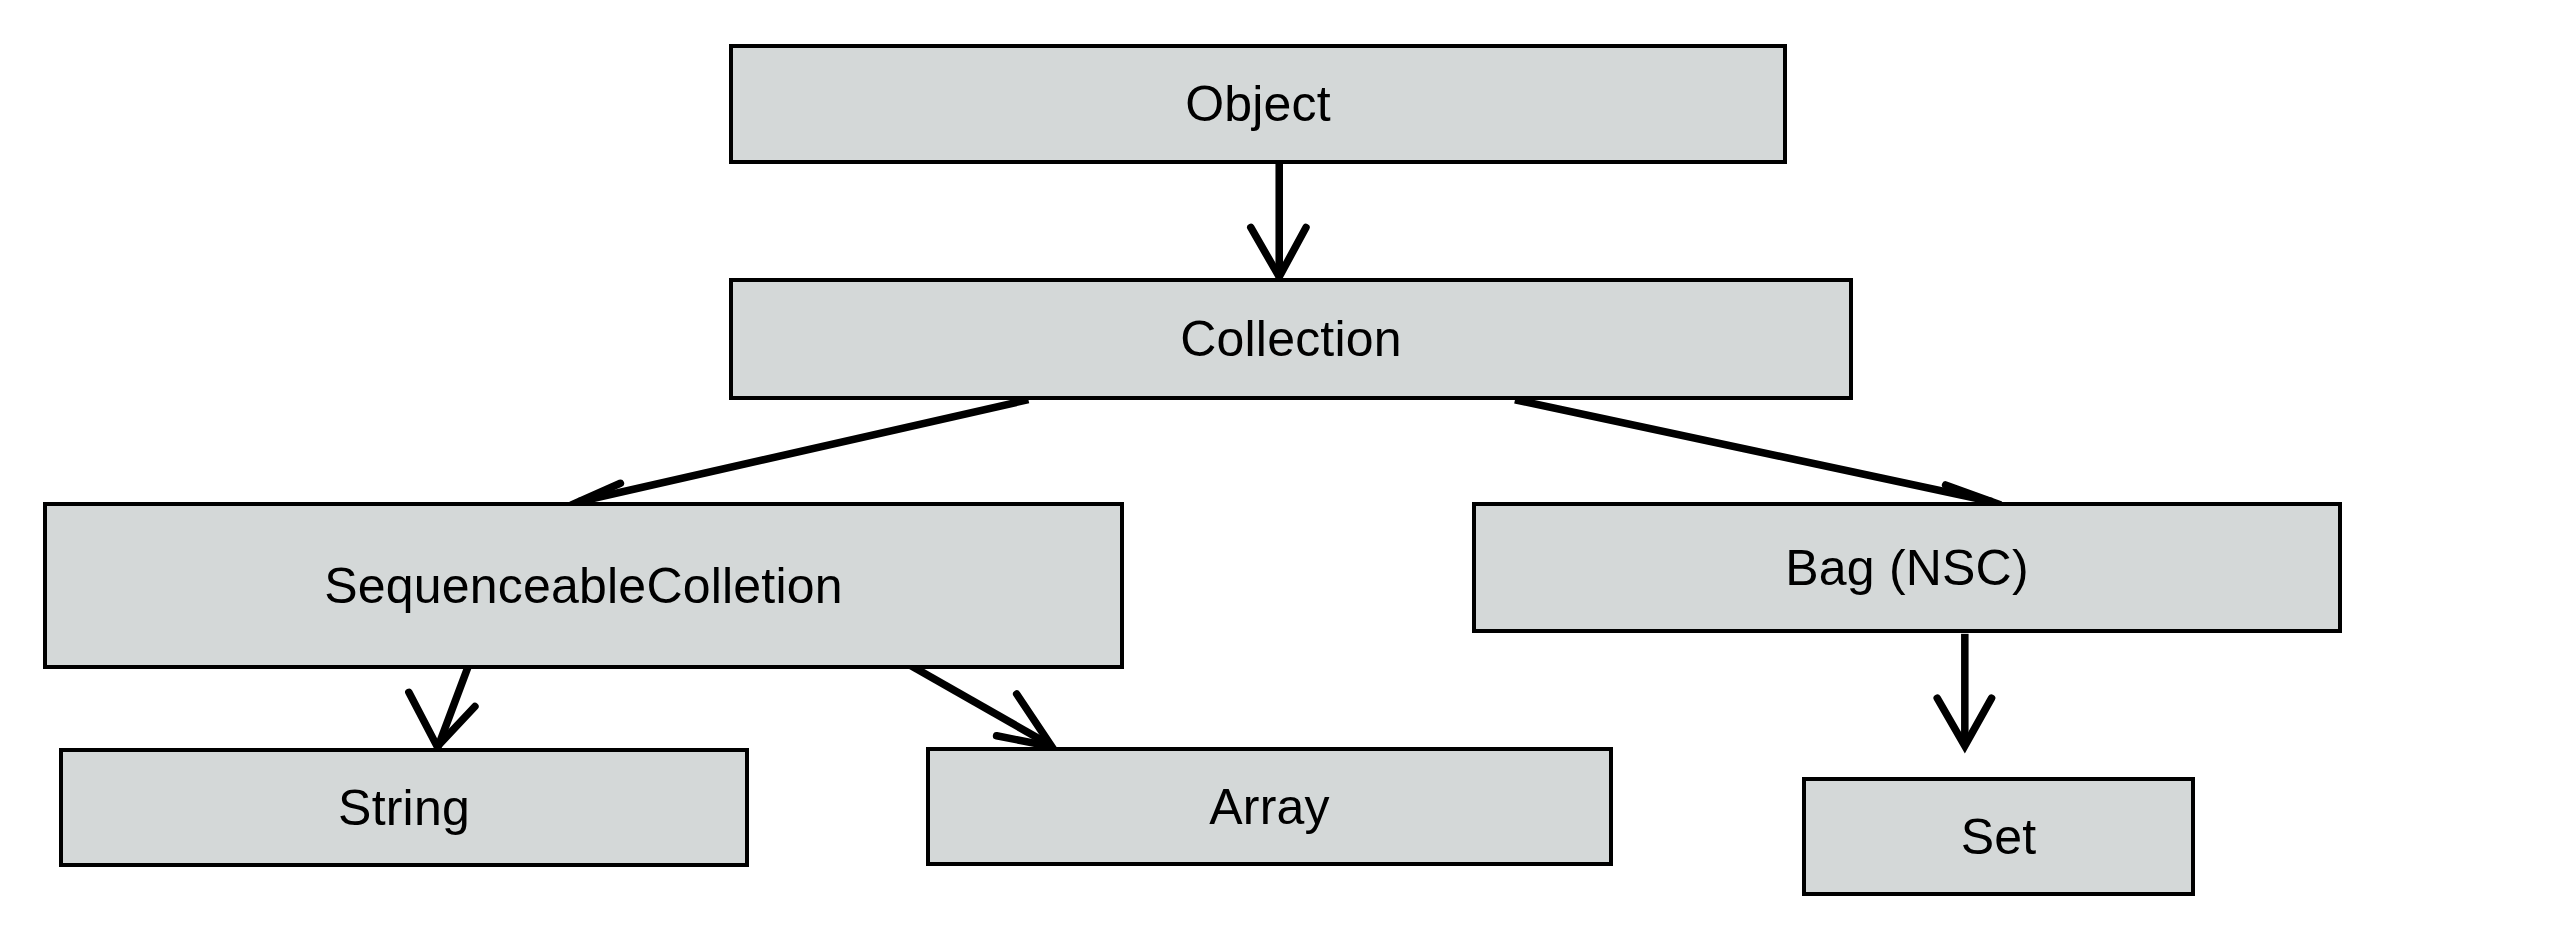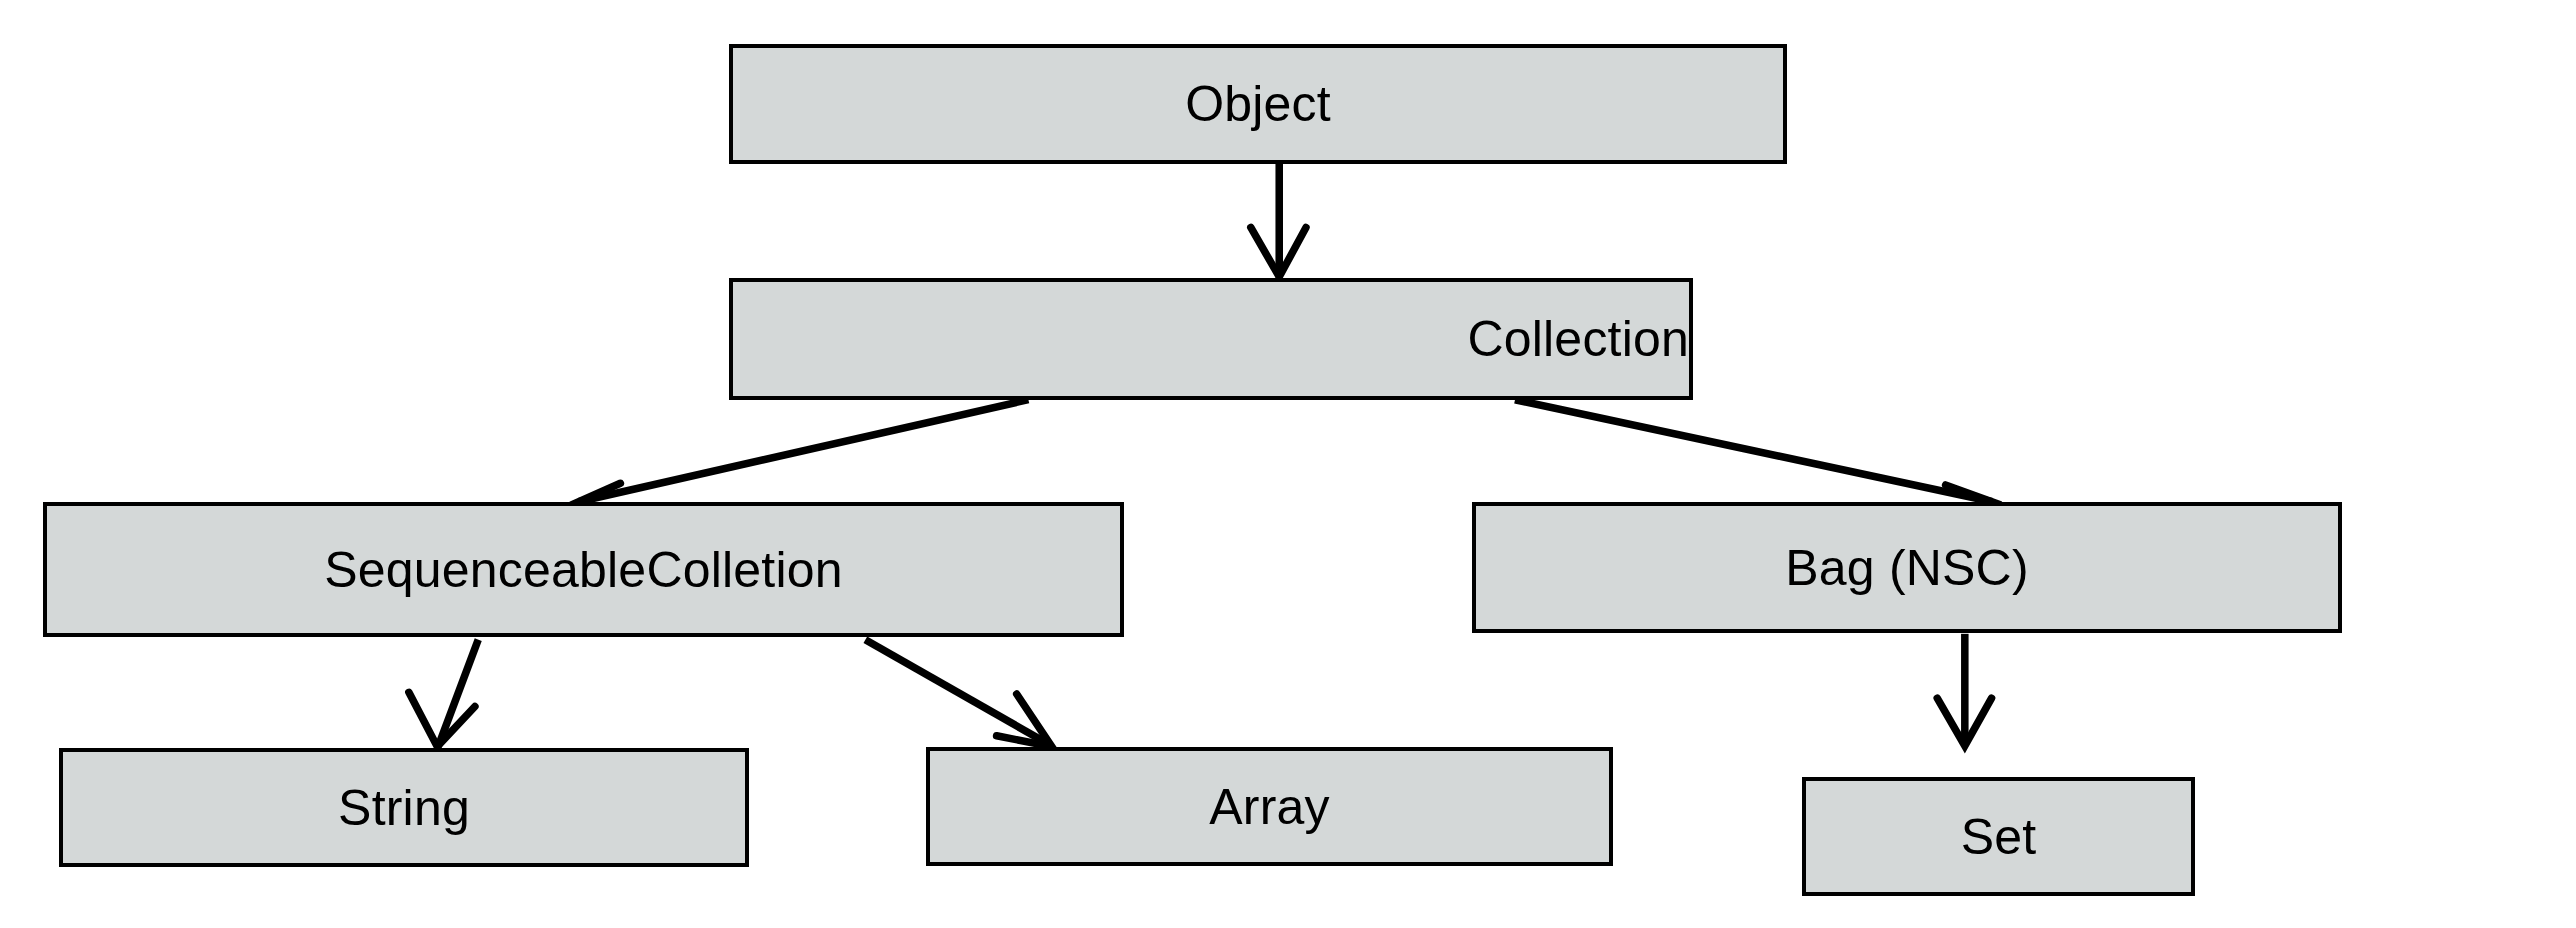"Collection" #node-collection { justify-content: flex-end -> none; width: 964px -> 1124px }
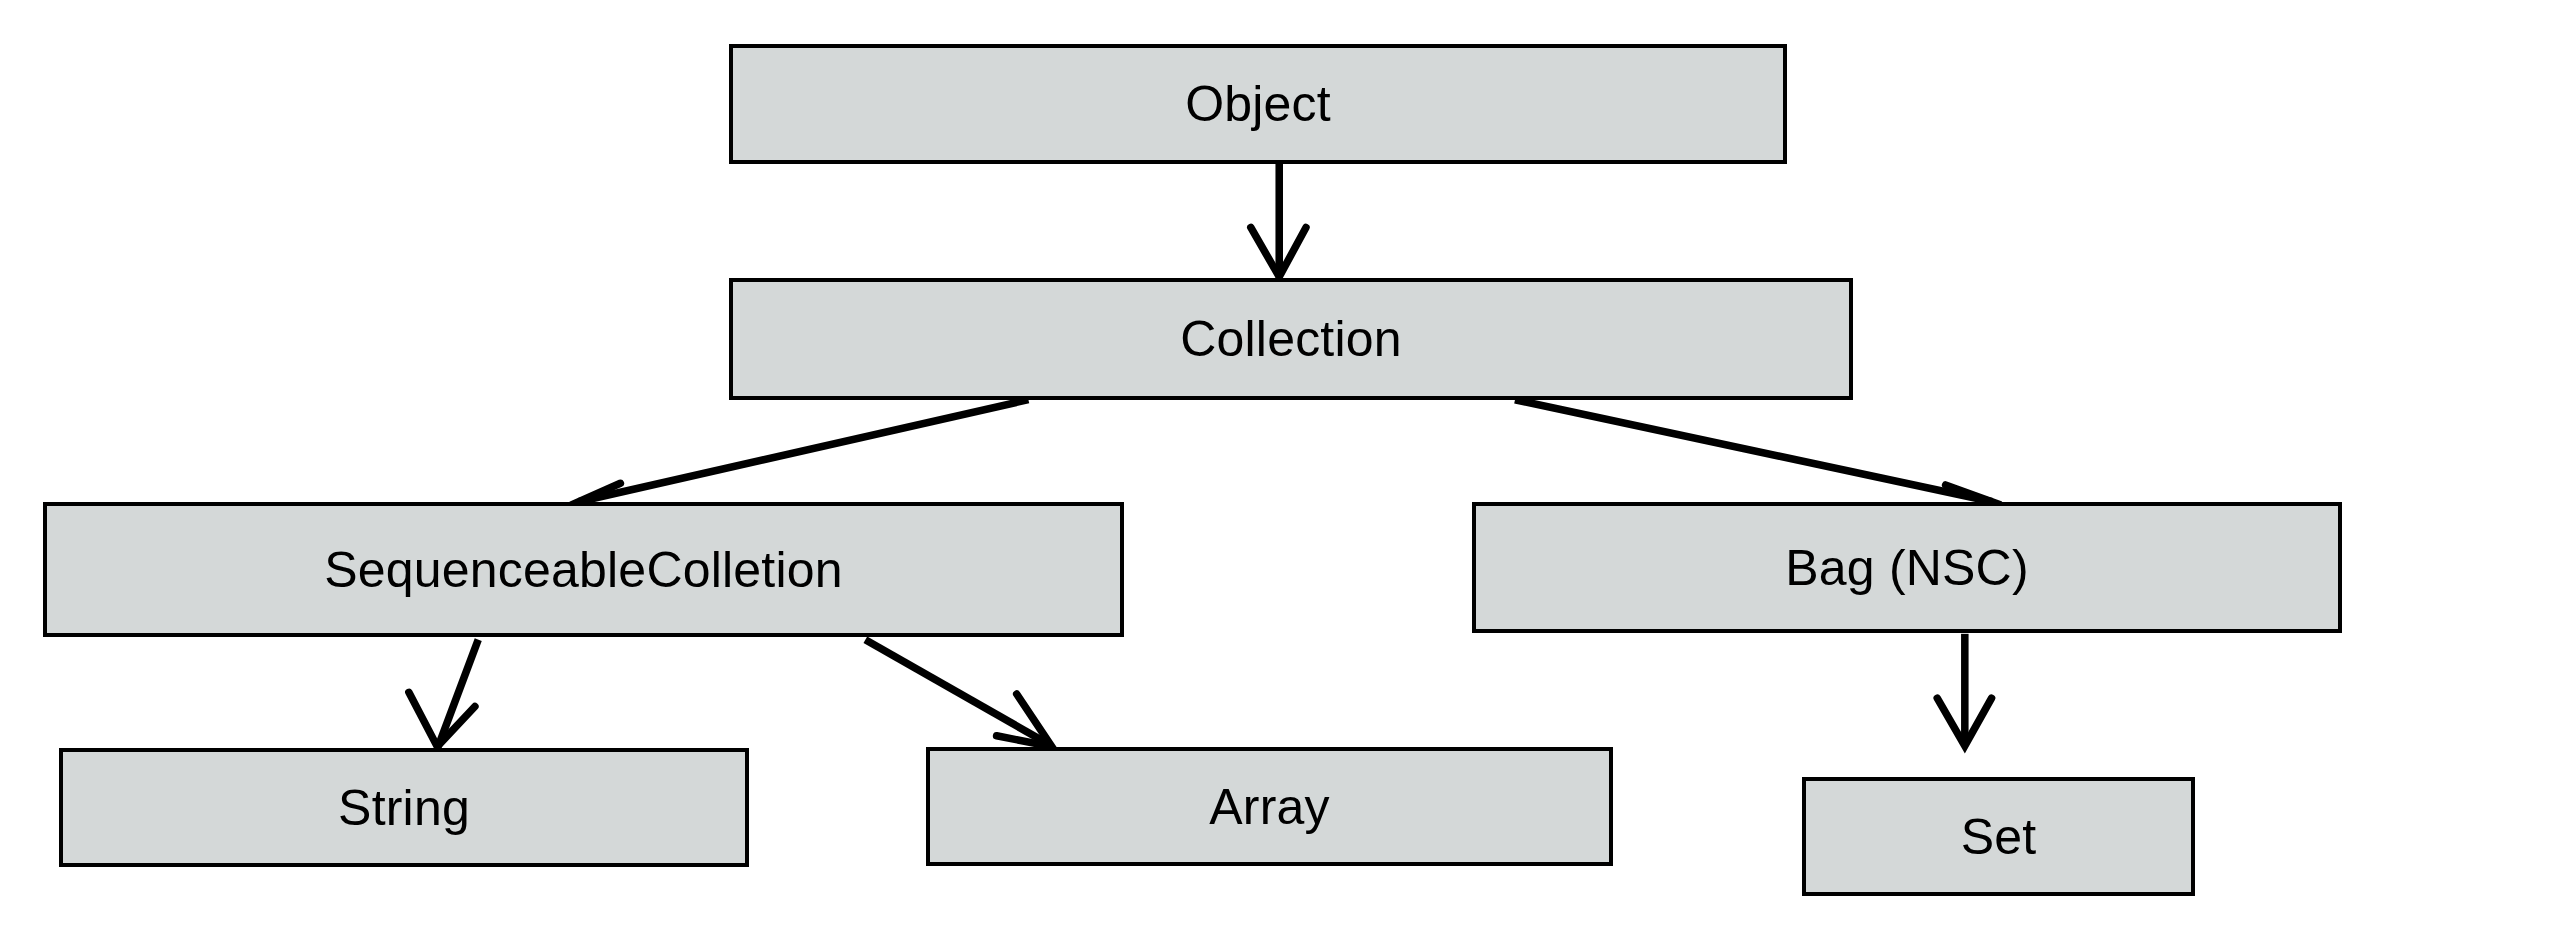"SequenceableColletion" #node-sequenceablecolletion { height: 135px -> 167px }
